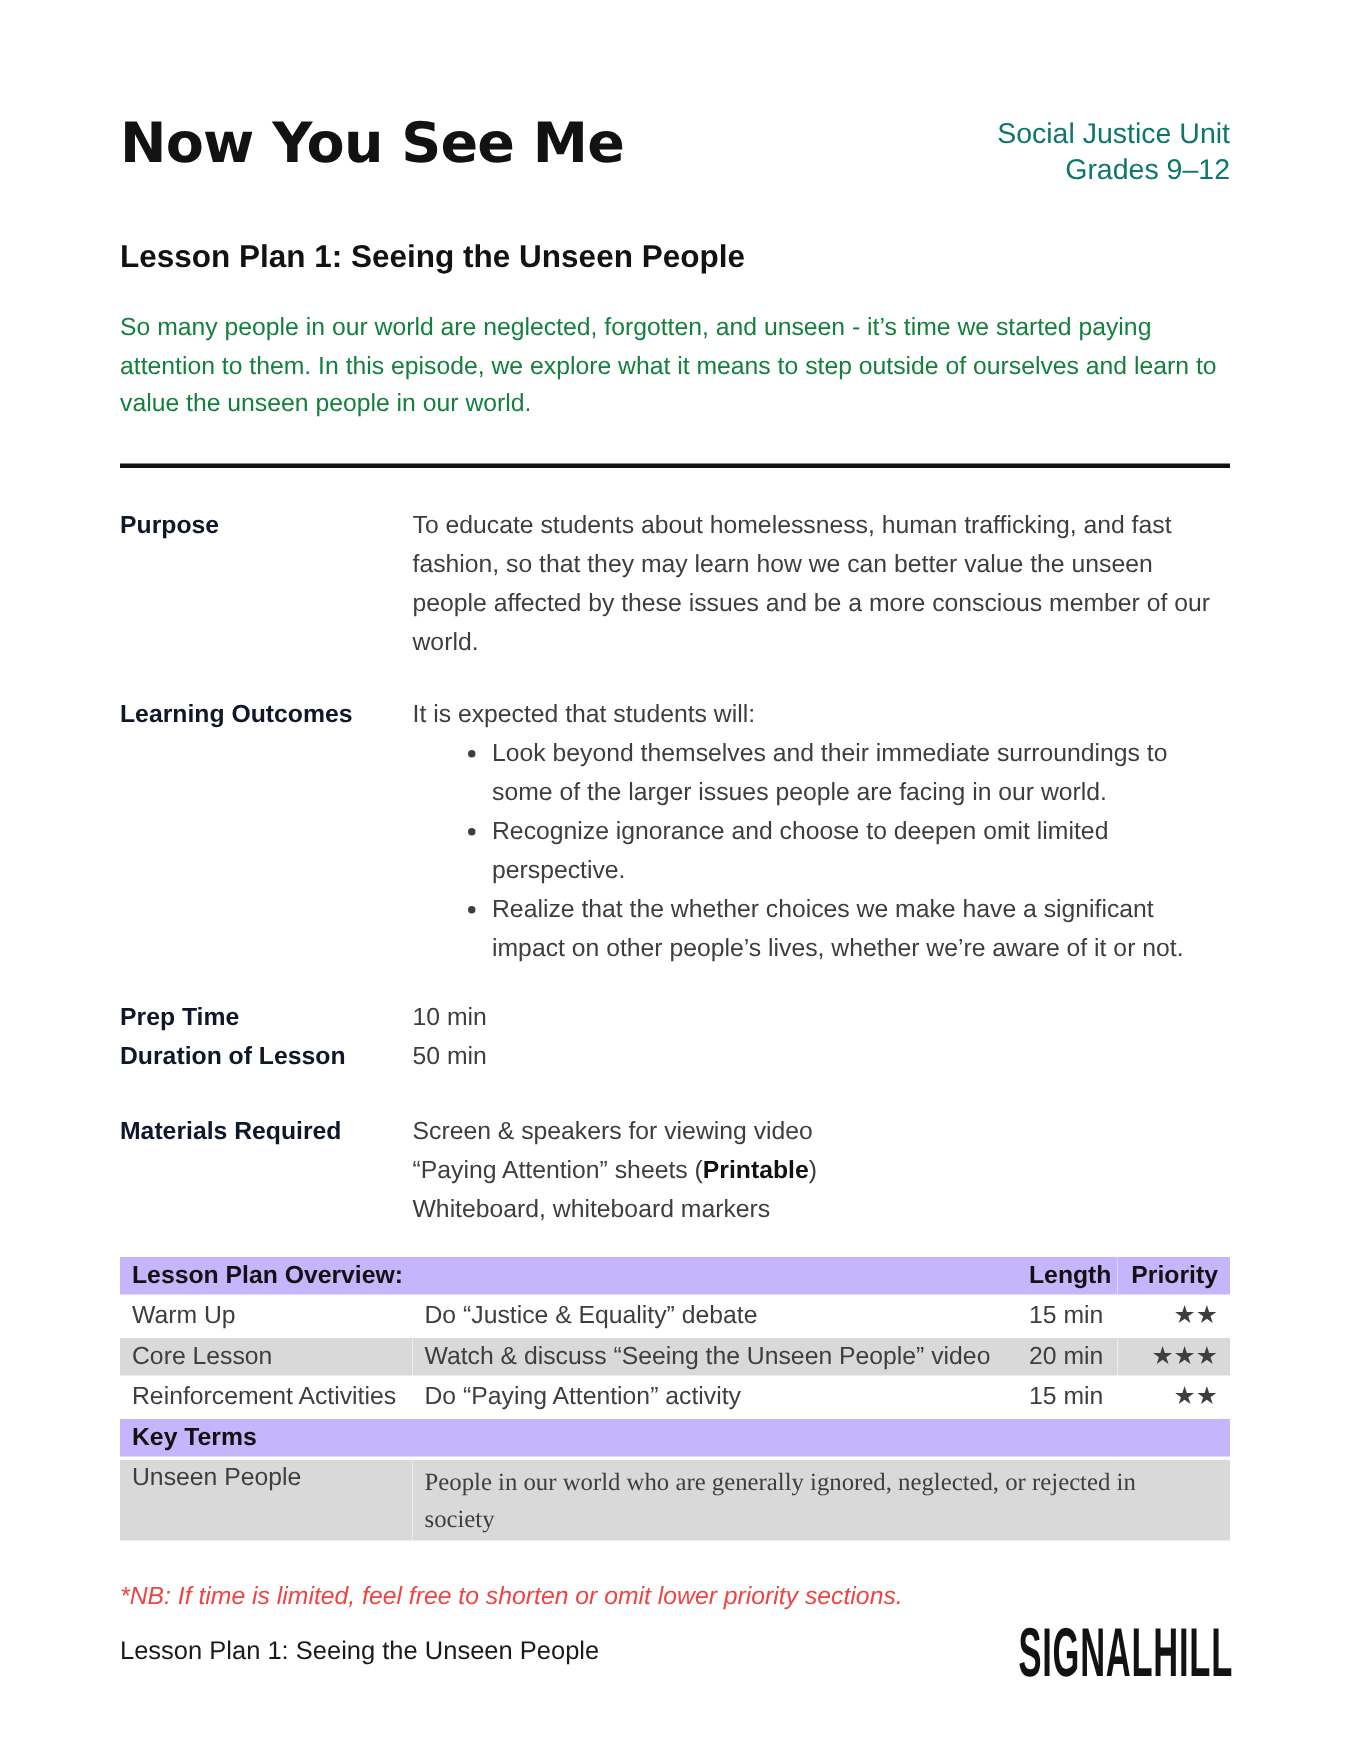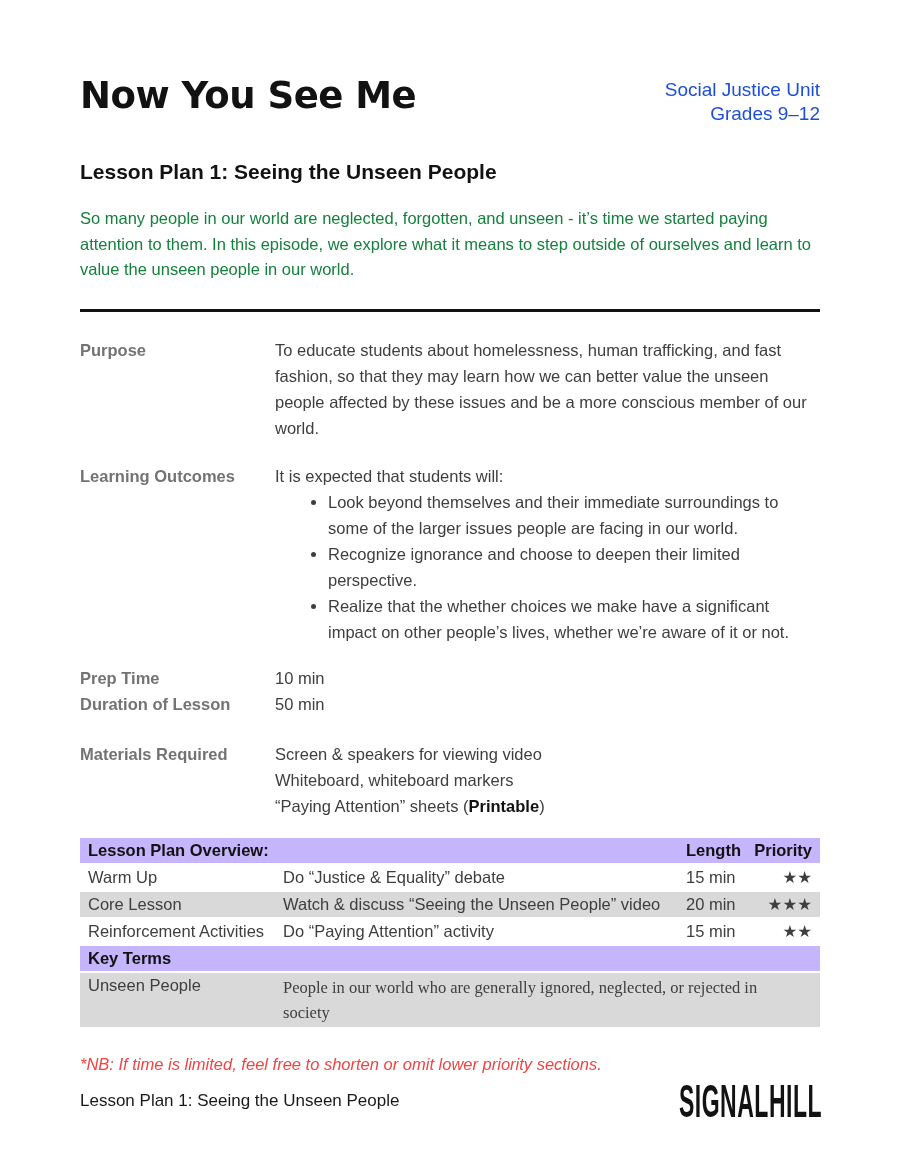"Social Justice Unit" .unit-info { color: #1d4ed8 -> #0f766e }
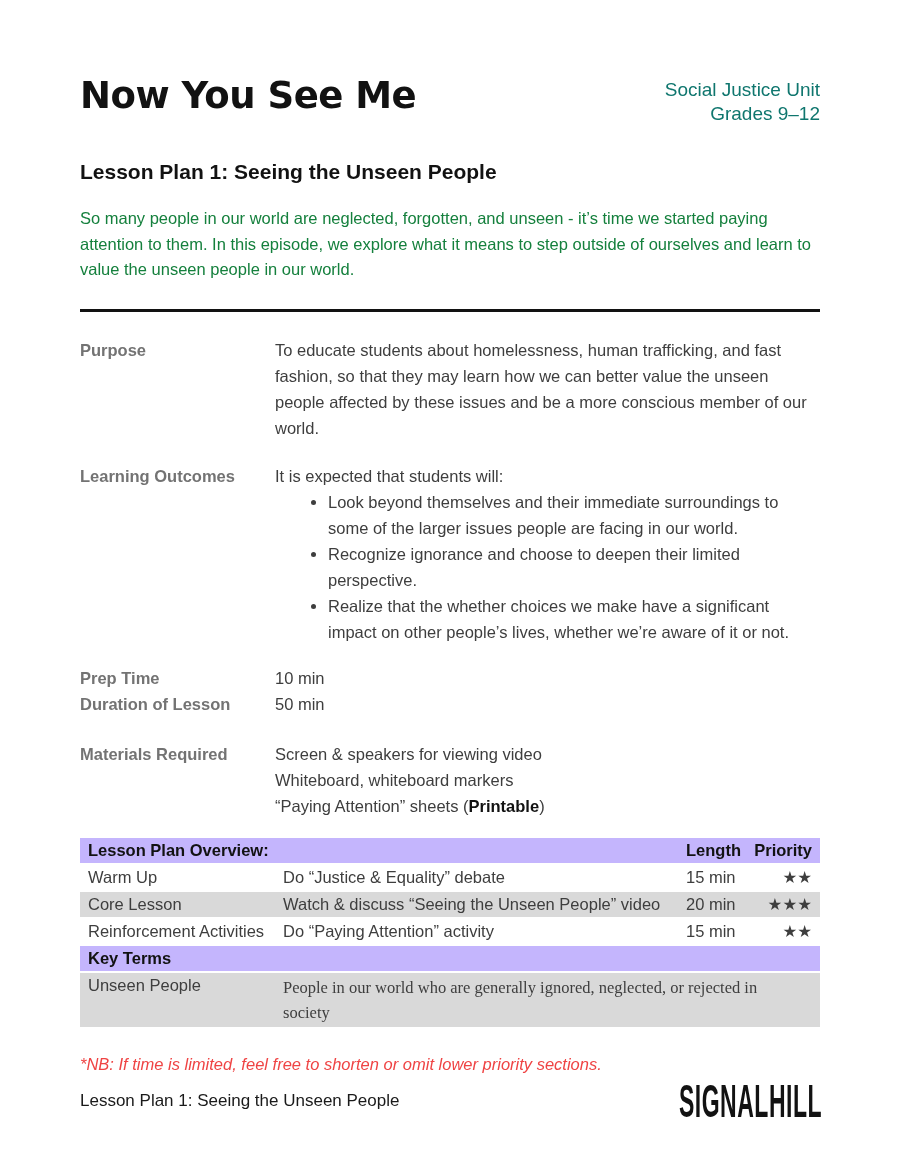"Purpose" .detail-label { color: #737373 -> #0f172a }
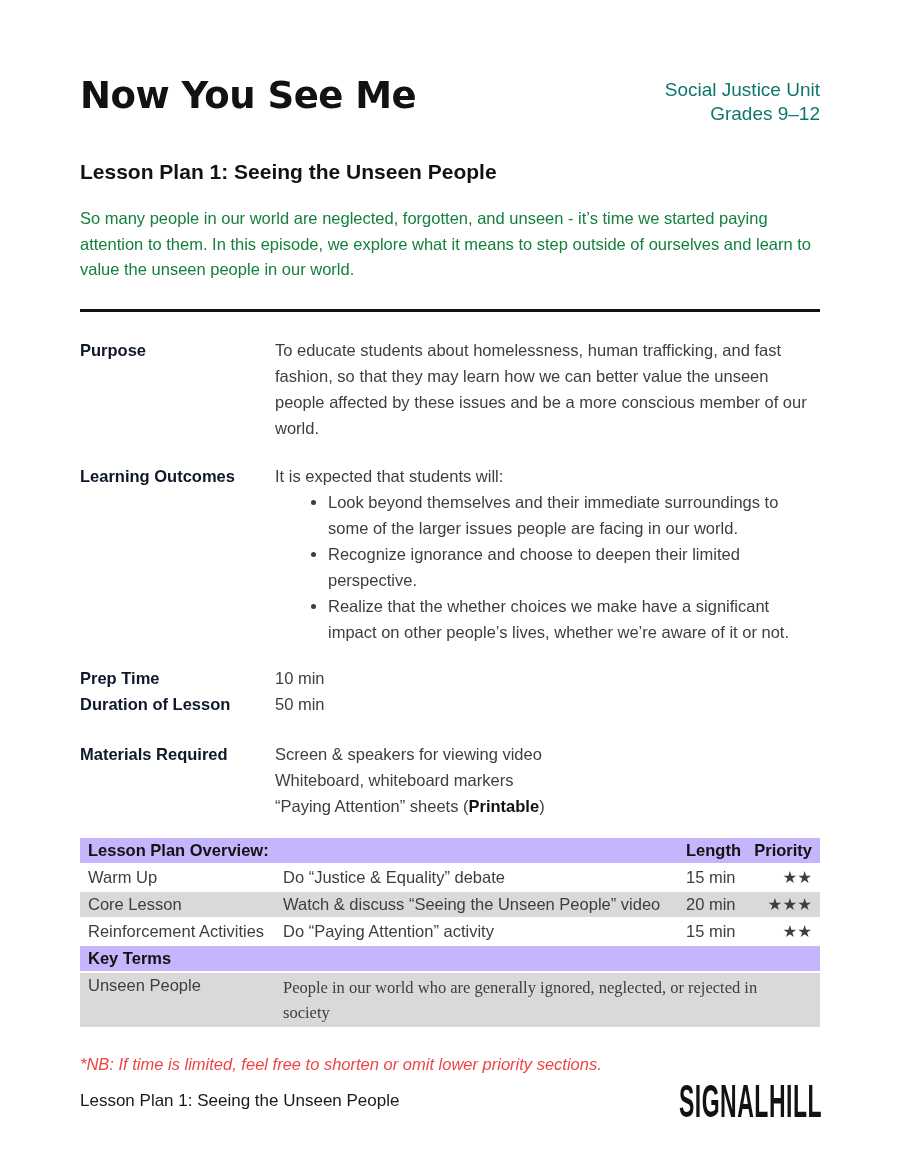"Recognize ignorance and choose to" li { text: their -> omit }
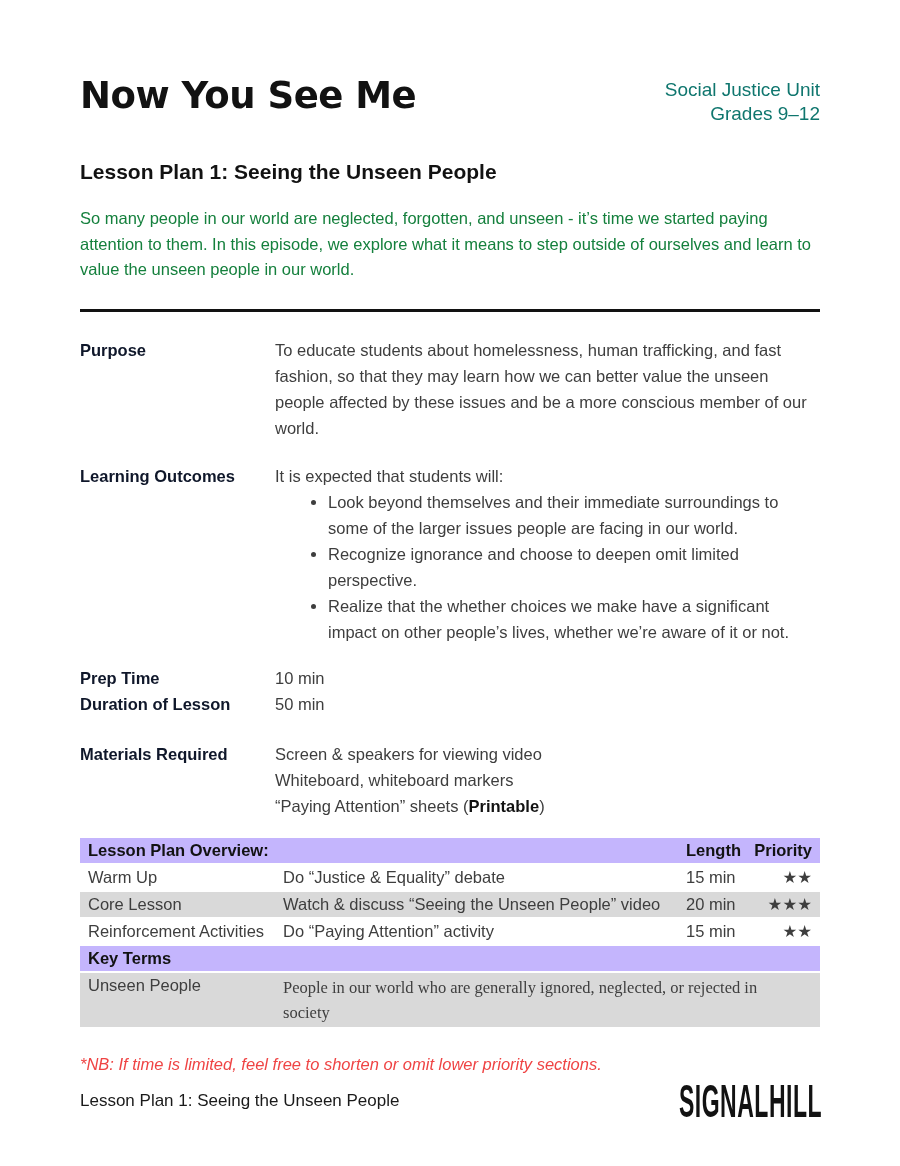"Whiteboard, whiteboard markers" div.materials-line { order: before "“Paying Attention” sheets (Printable)" -> after "“Paying Attention” sheets (Printable)" }
